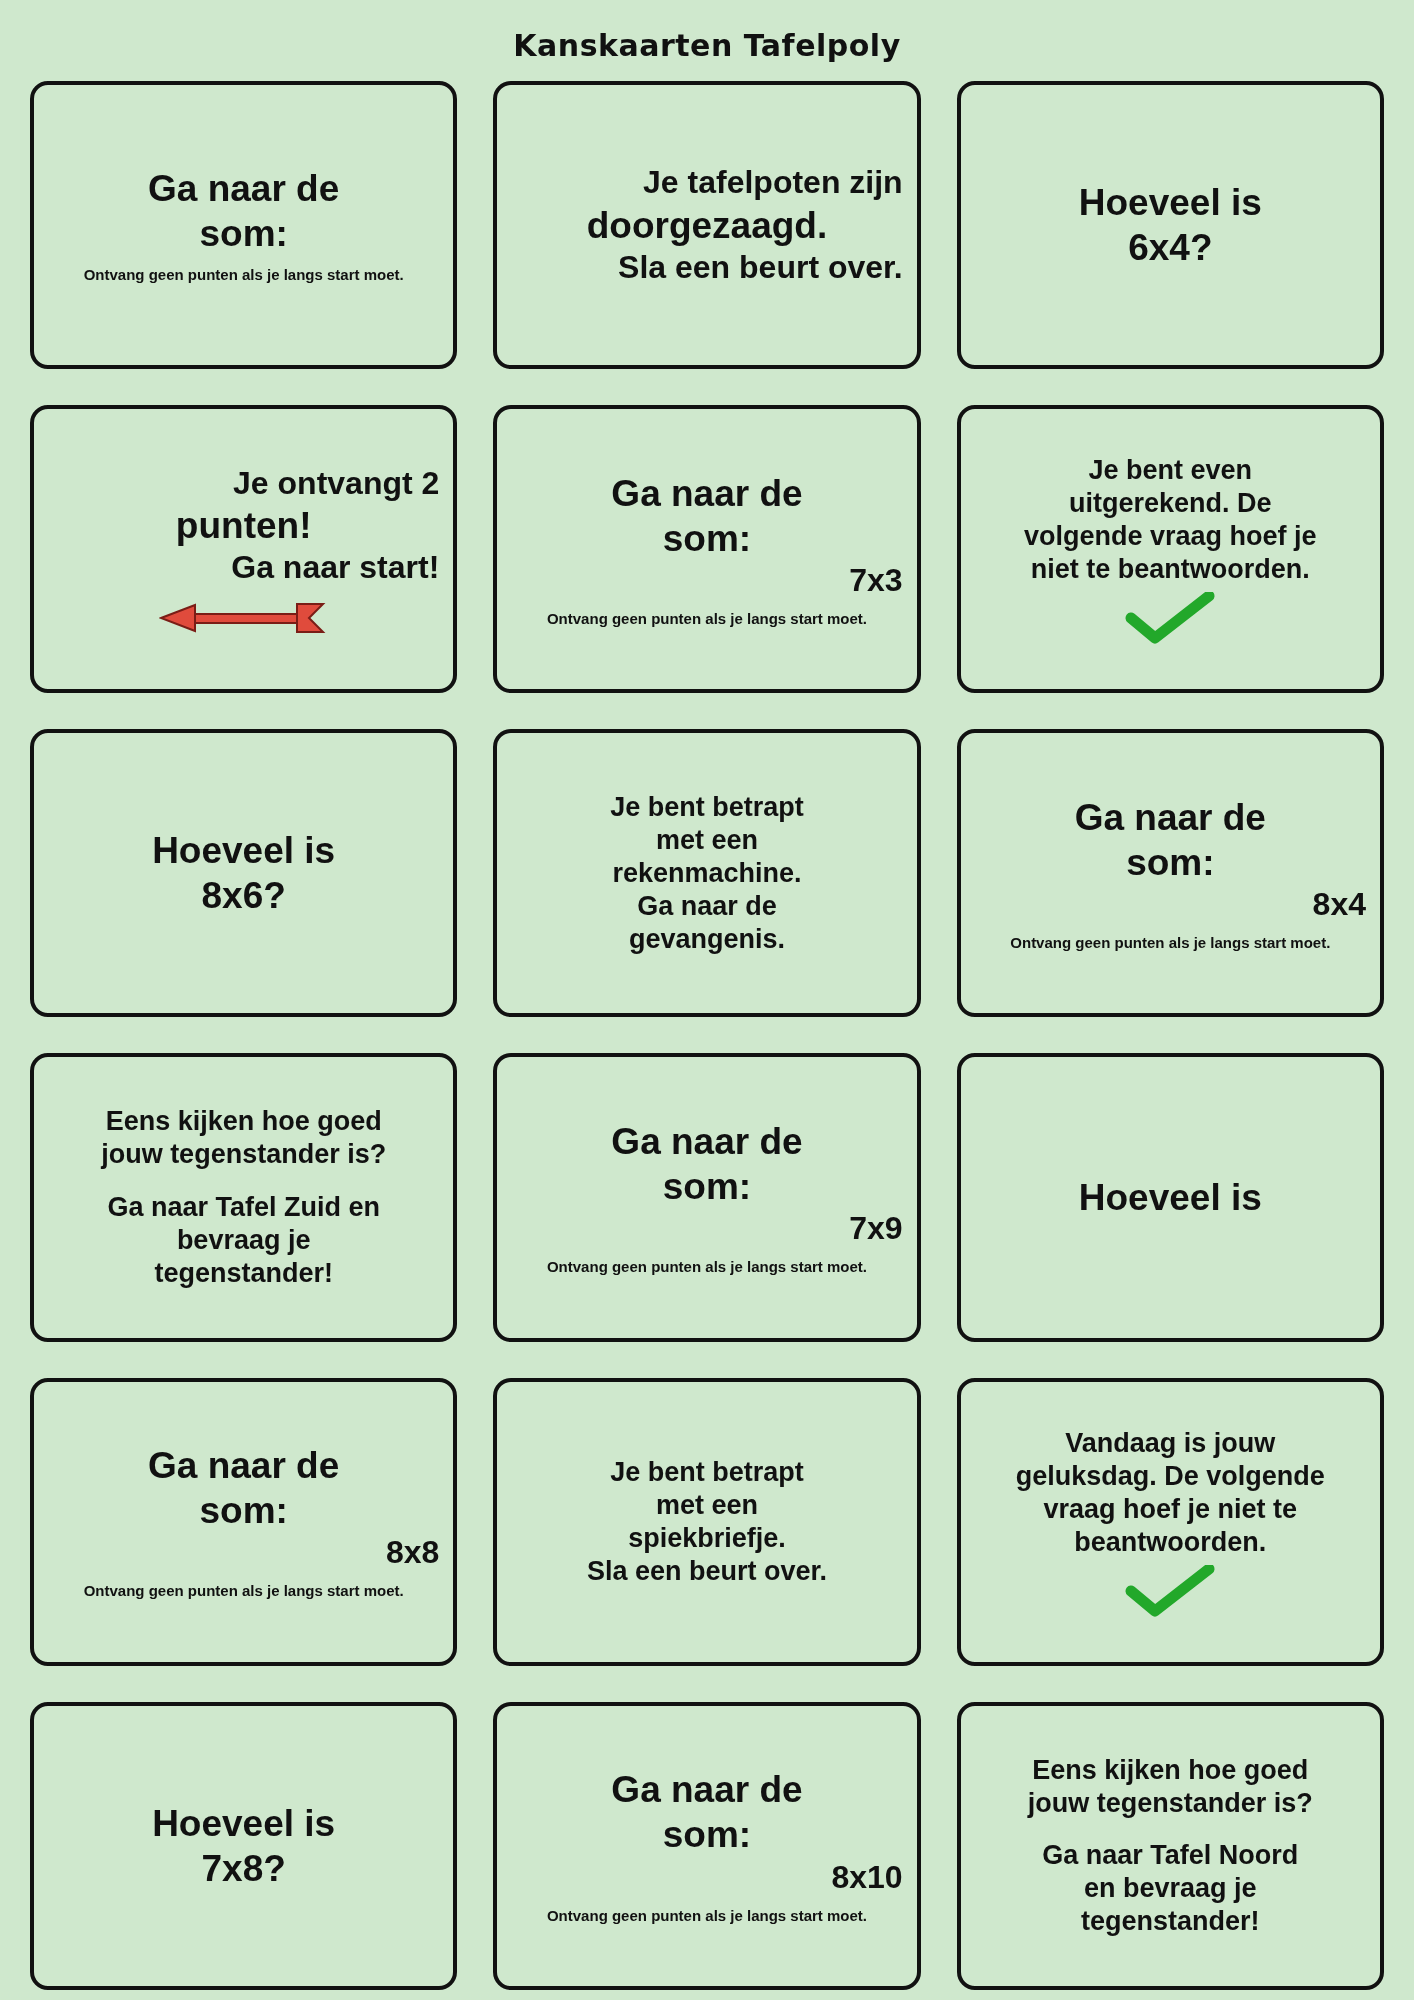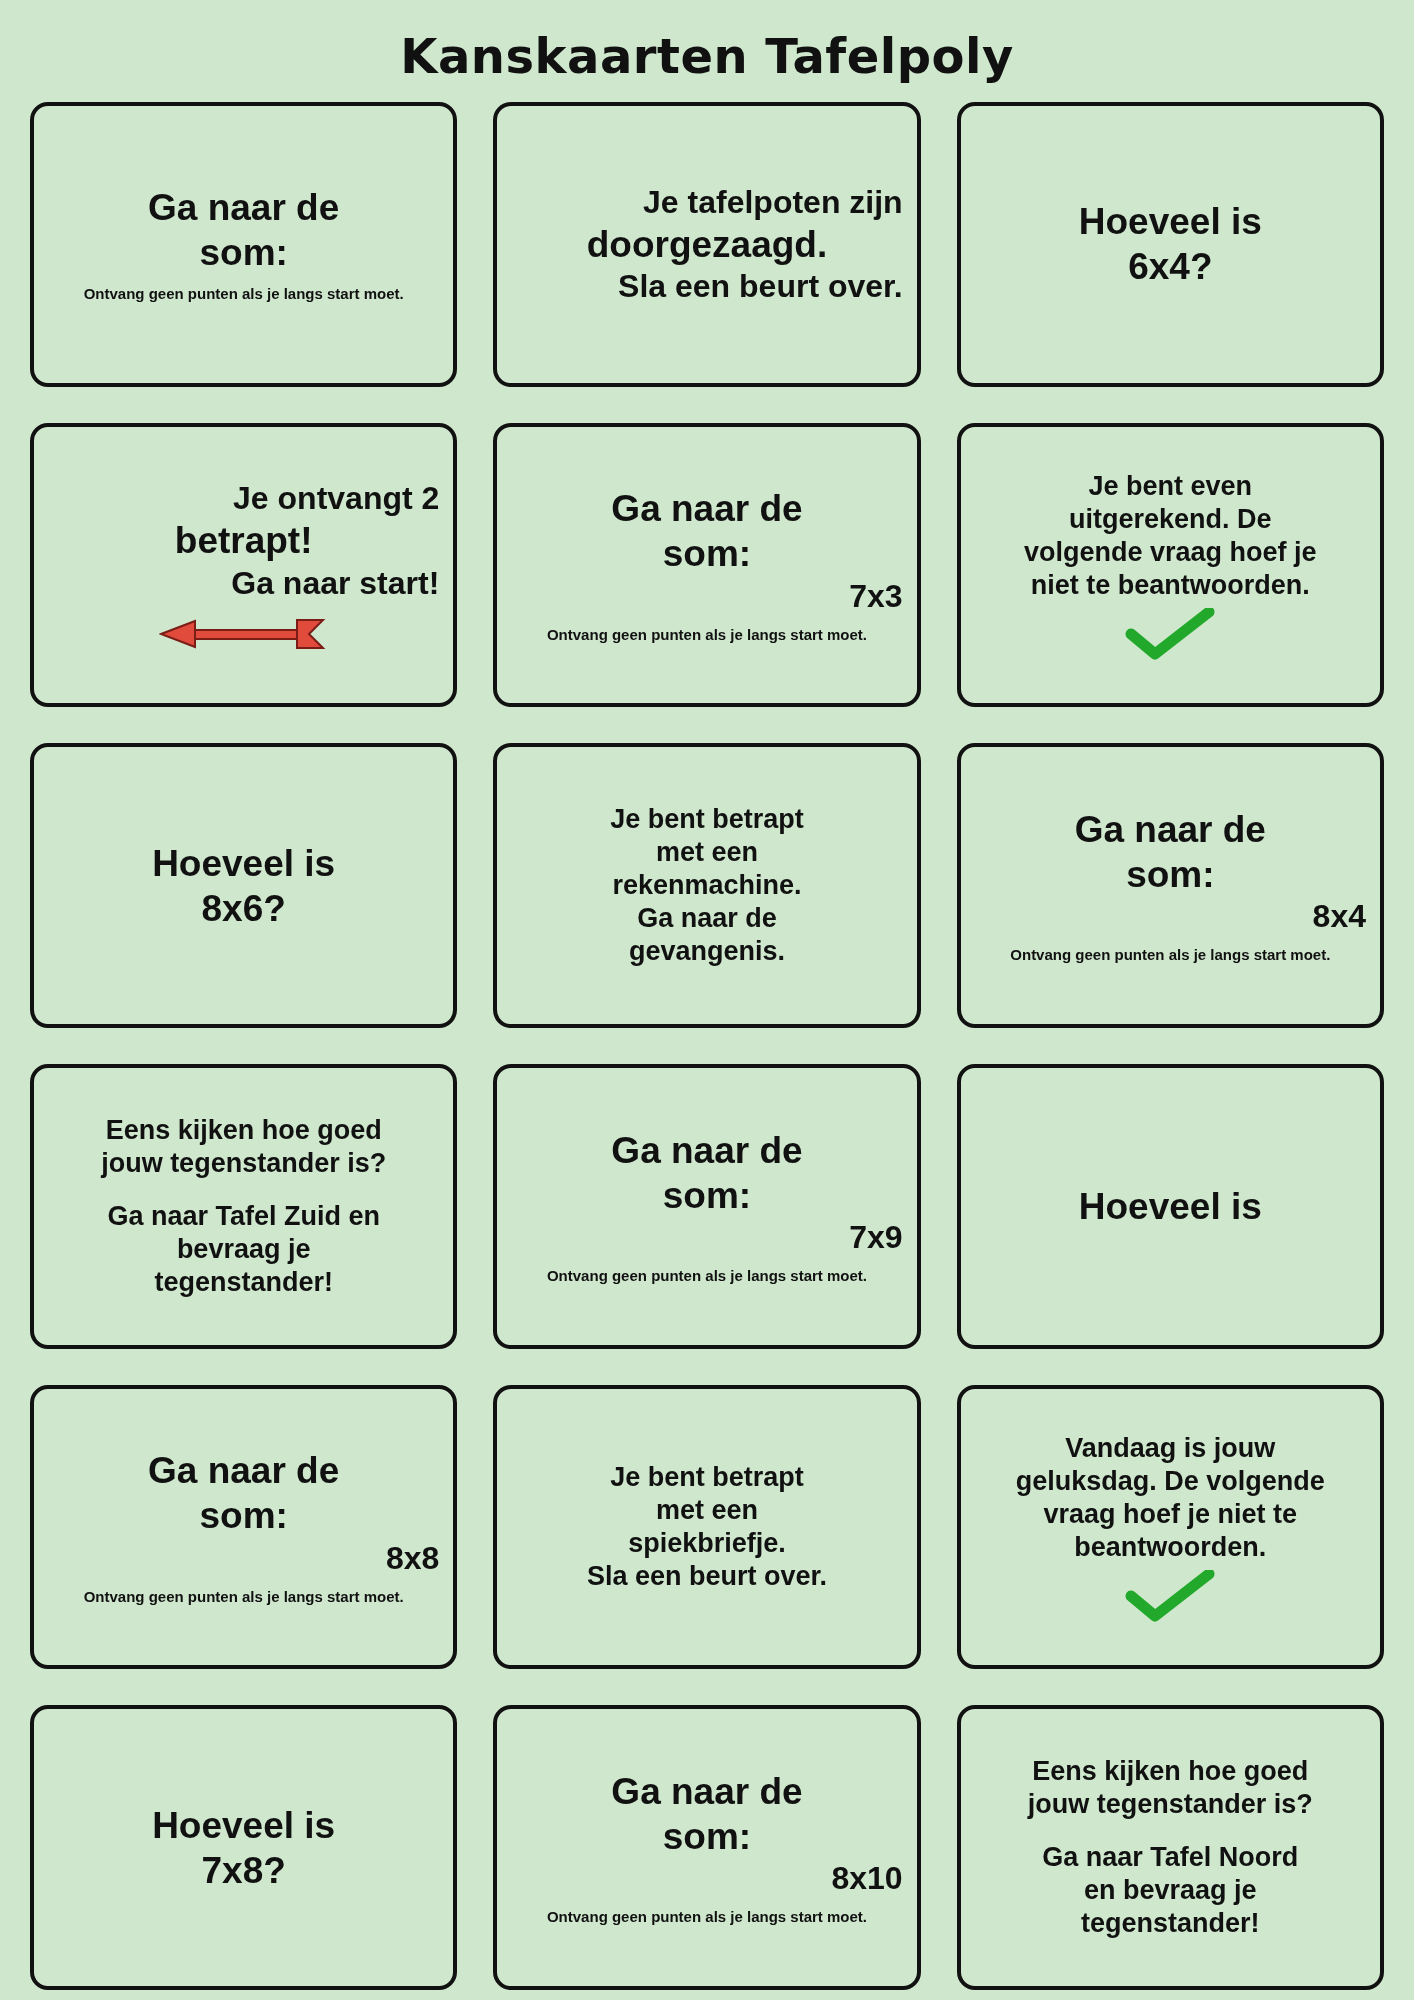"Kanskaarten Tafelpoly" .page-title { font-size: 48px -> 30px }
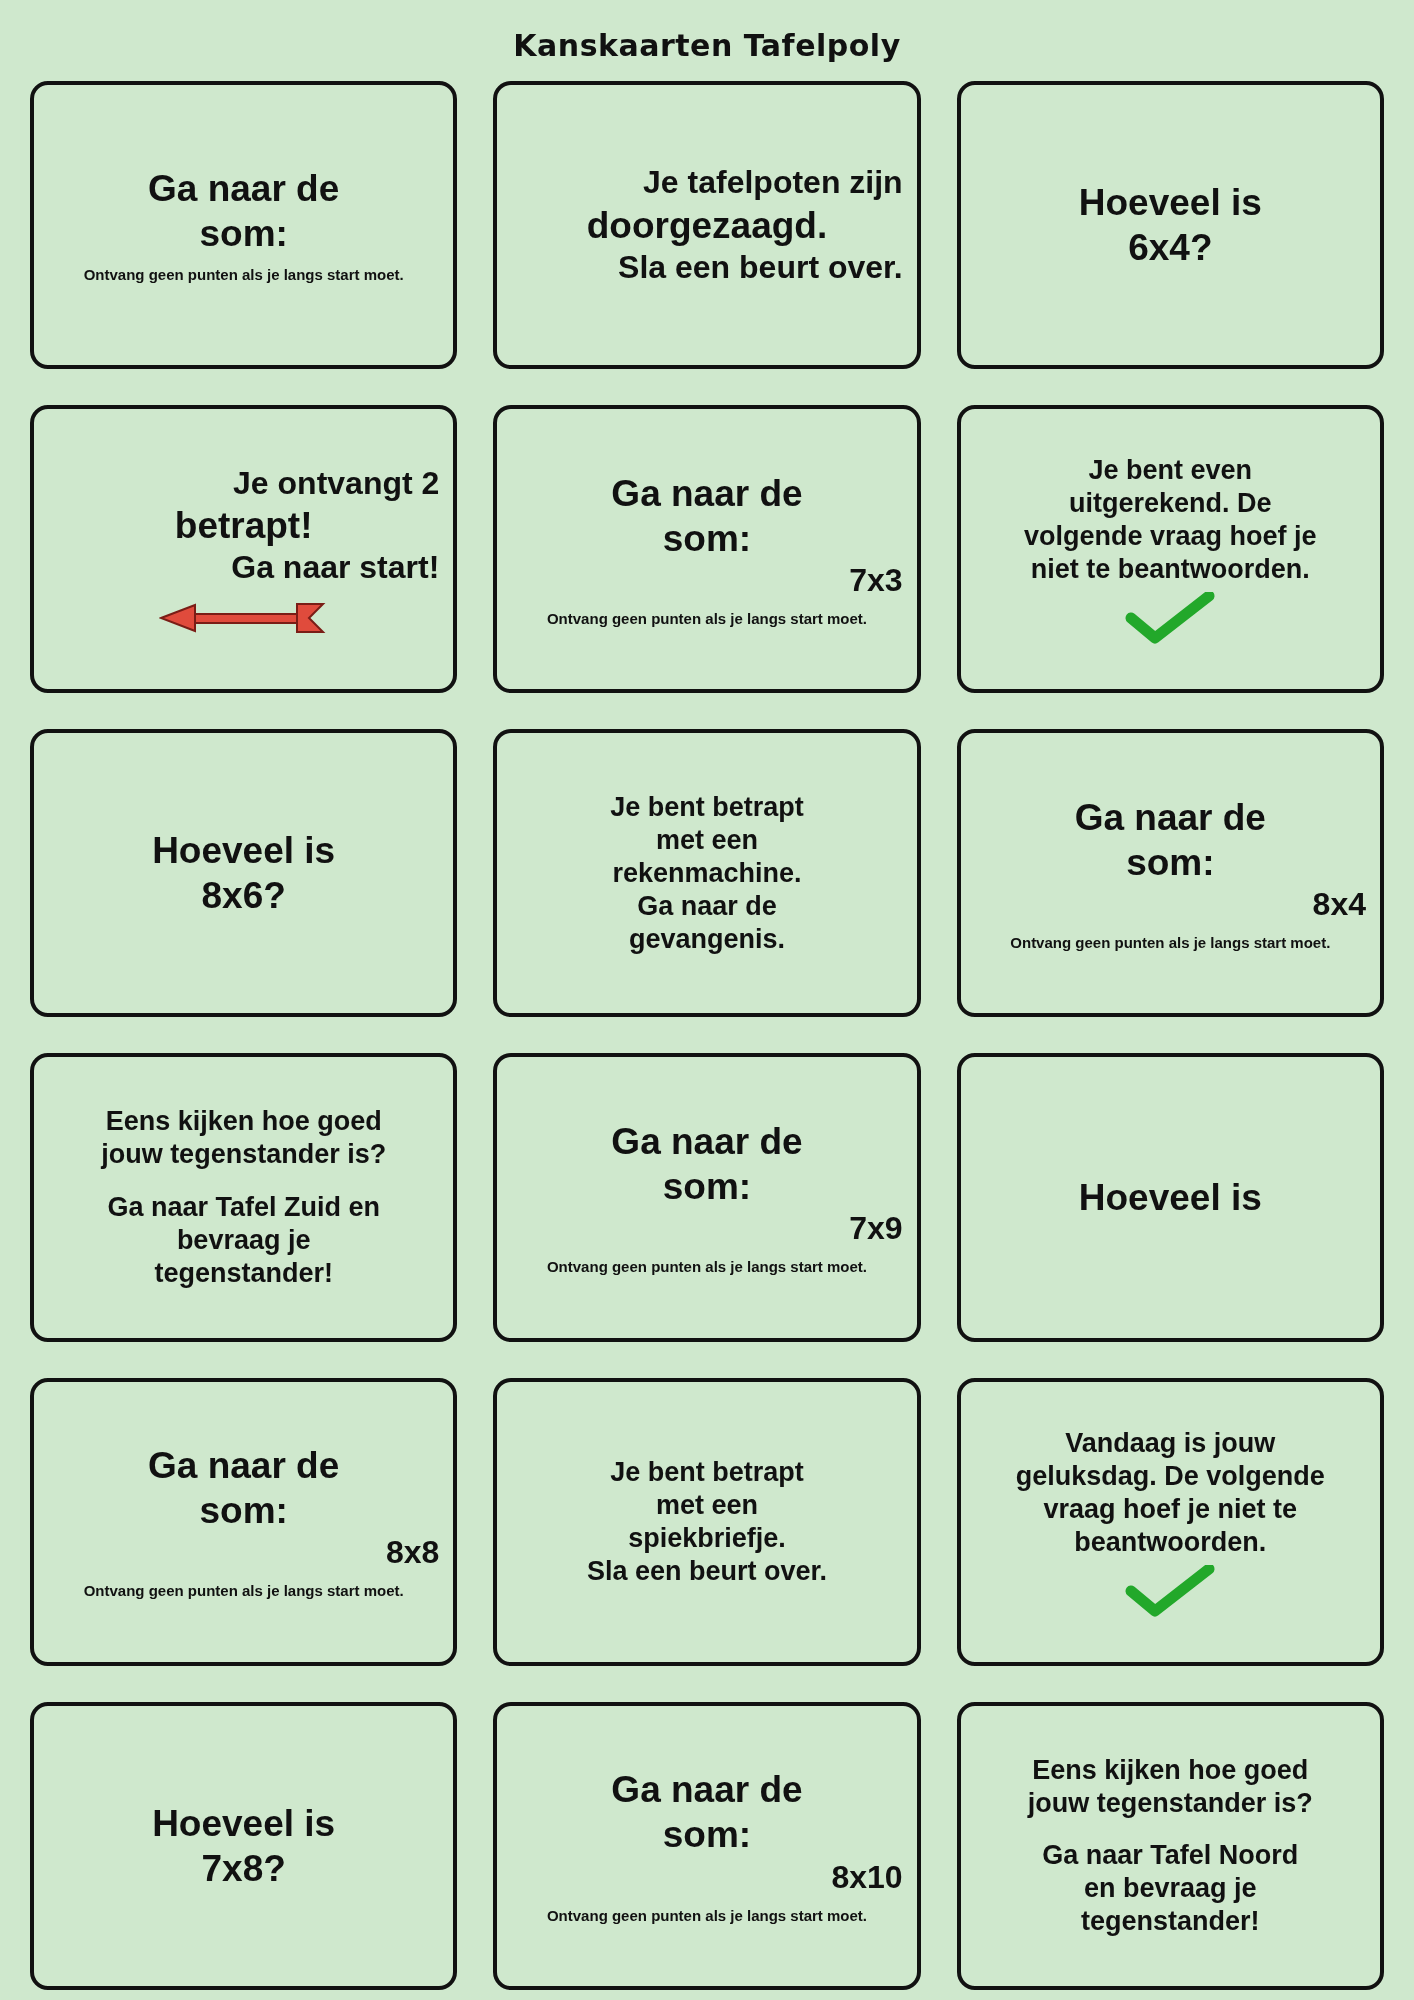"betrapt!" div.line { text: betrapt -> punten }
